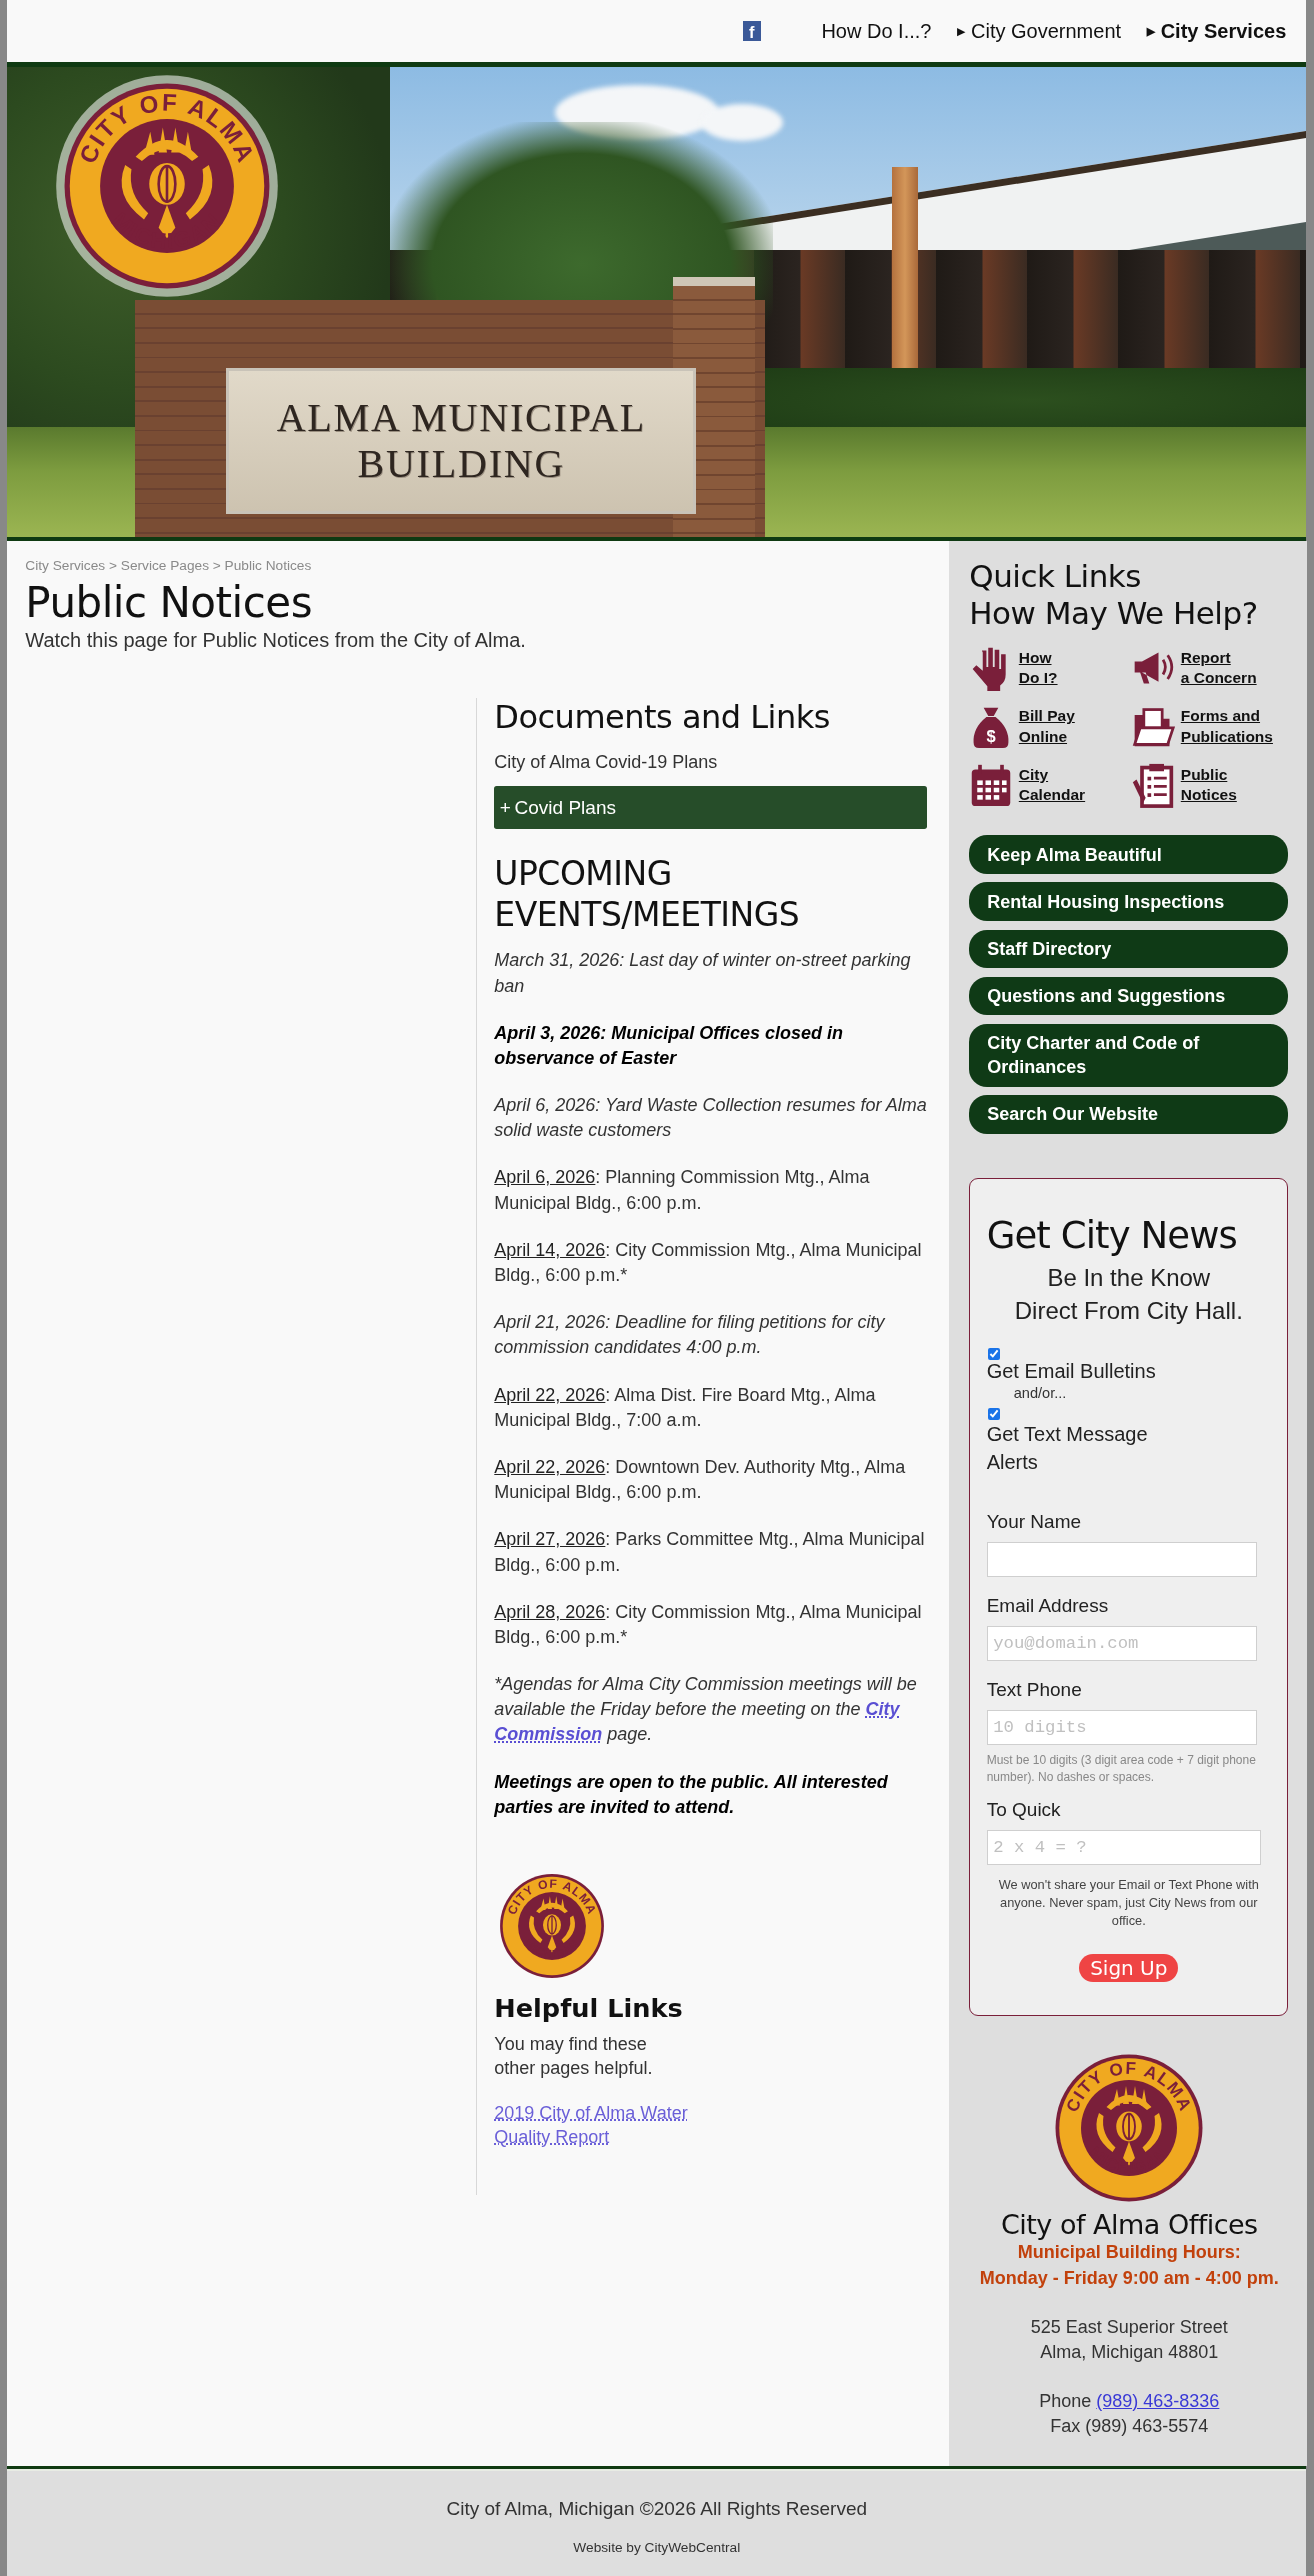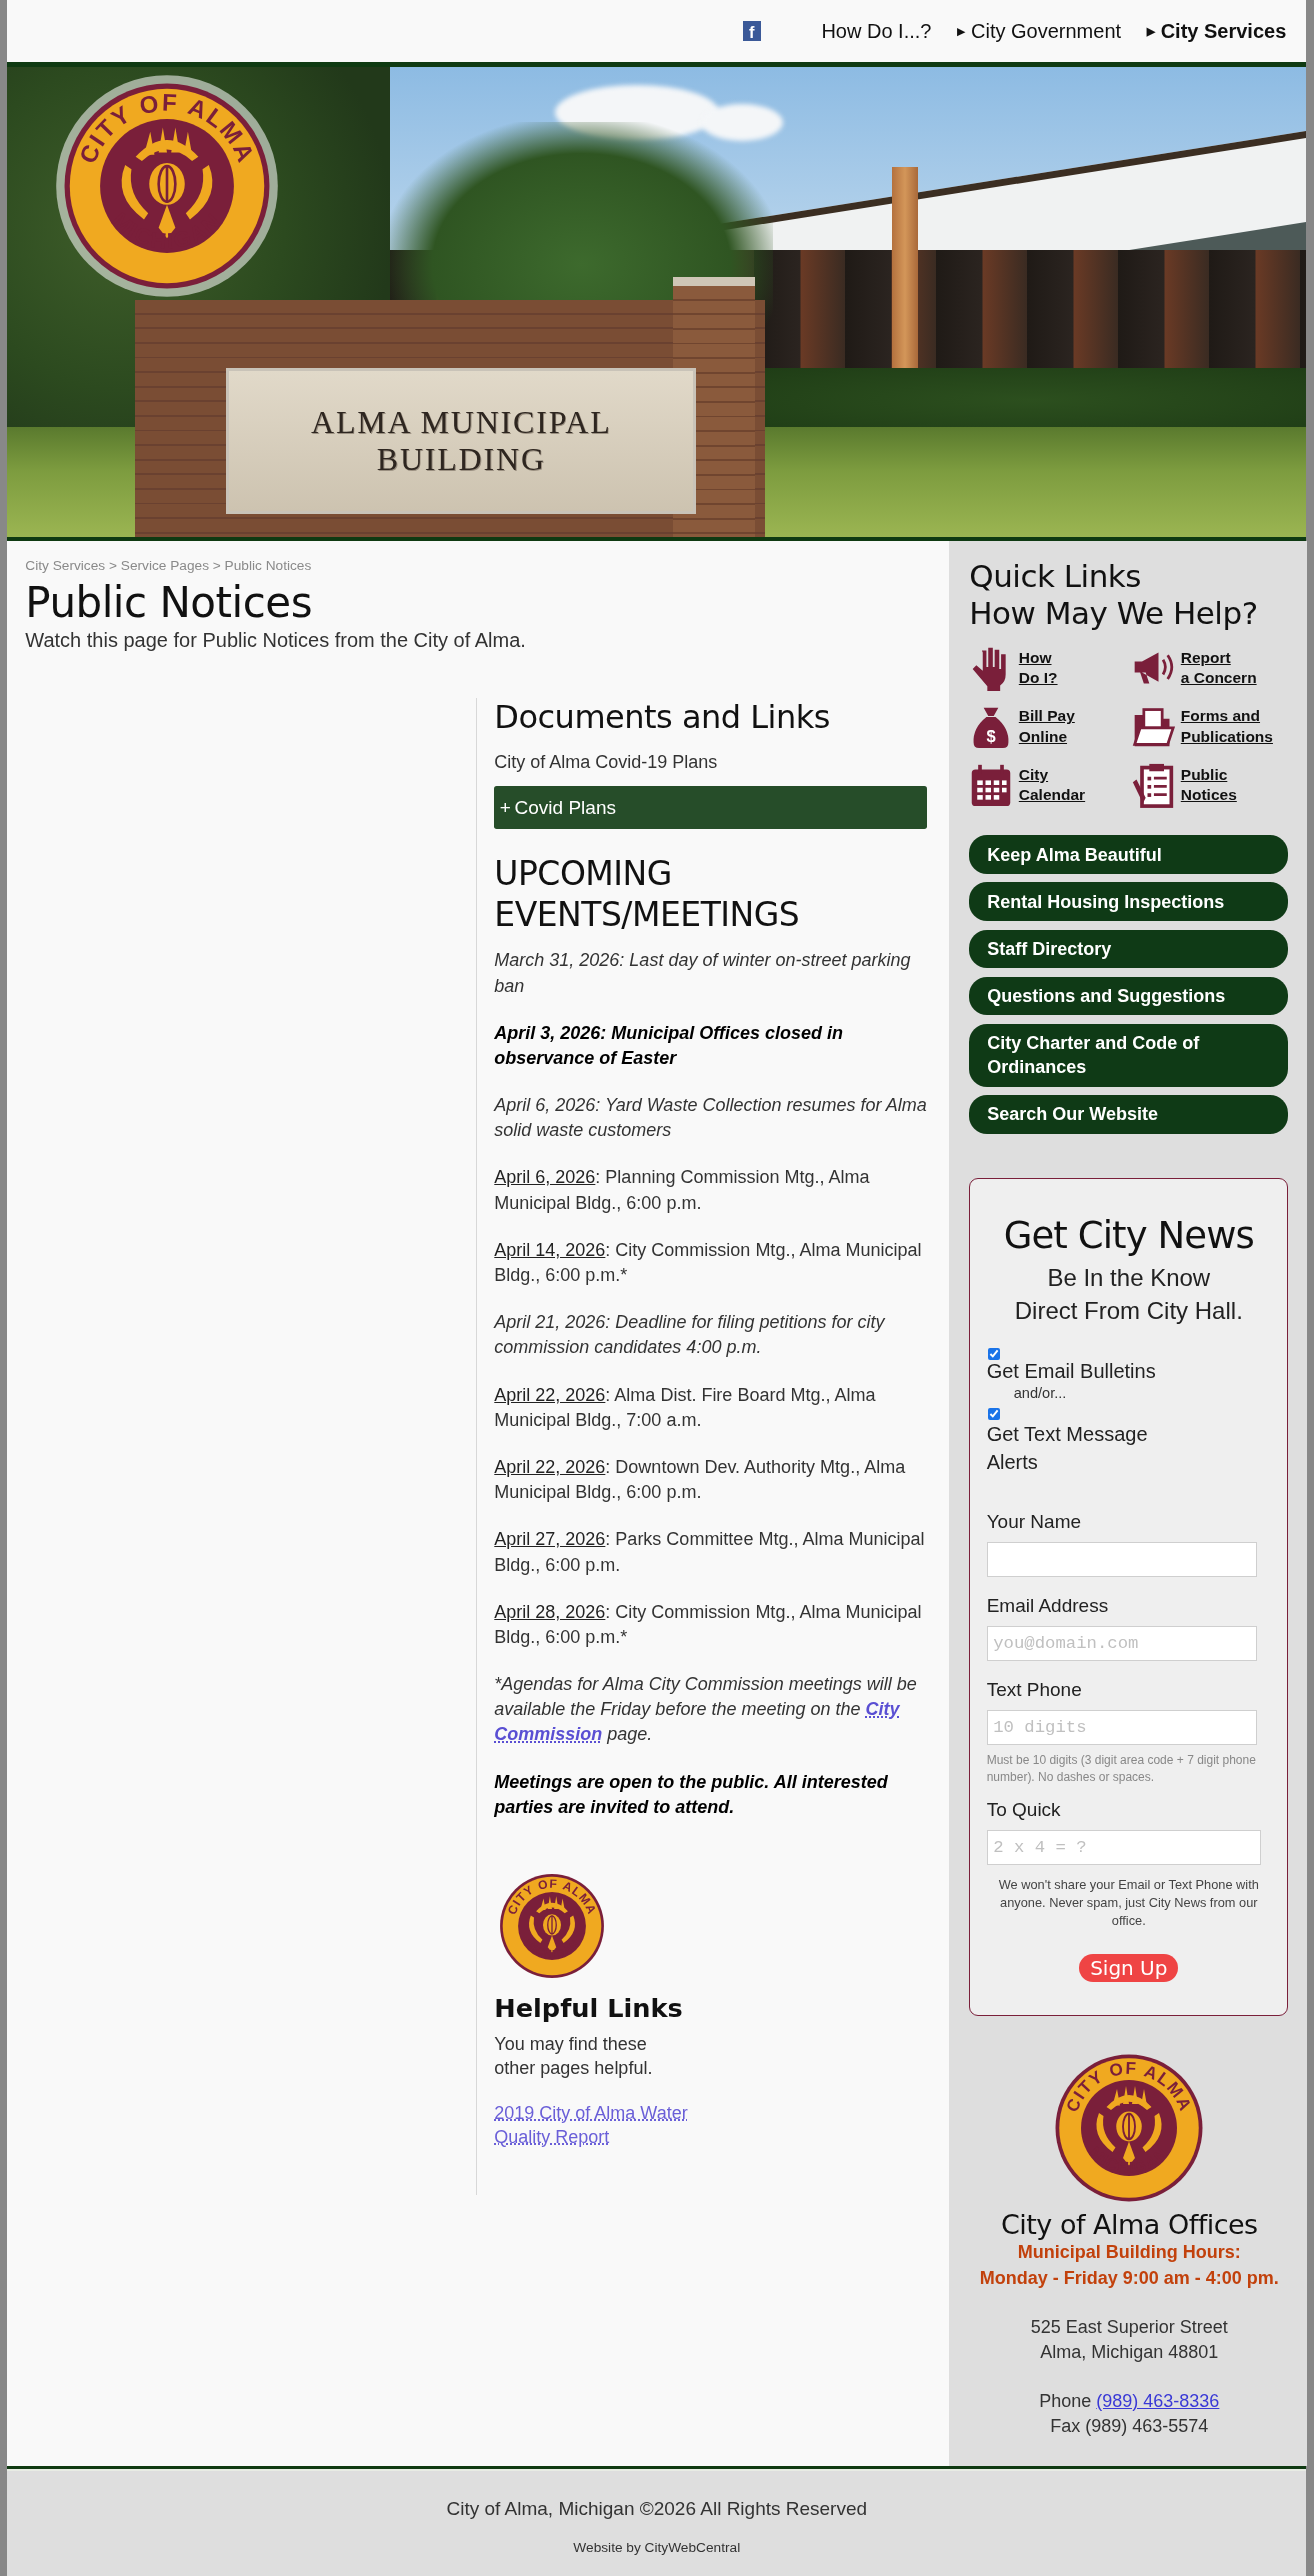"ALMA MUNICIPAL" .sign-panel span { font-size: 32px -> 40px }
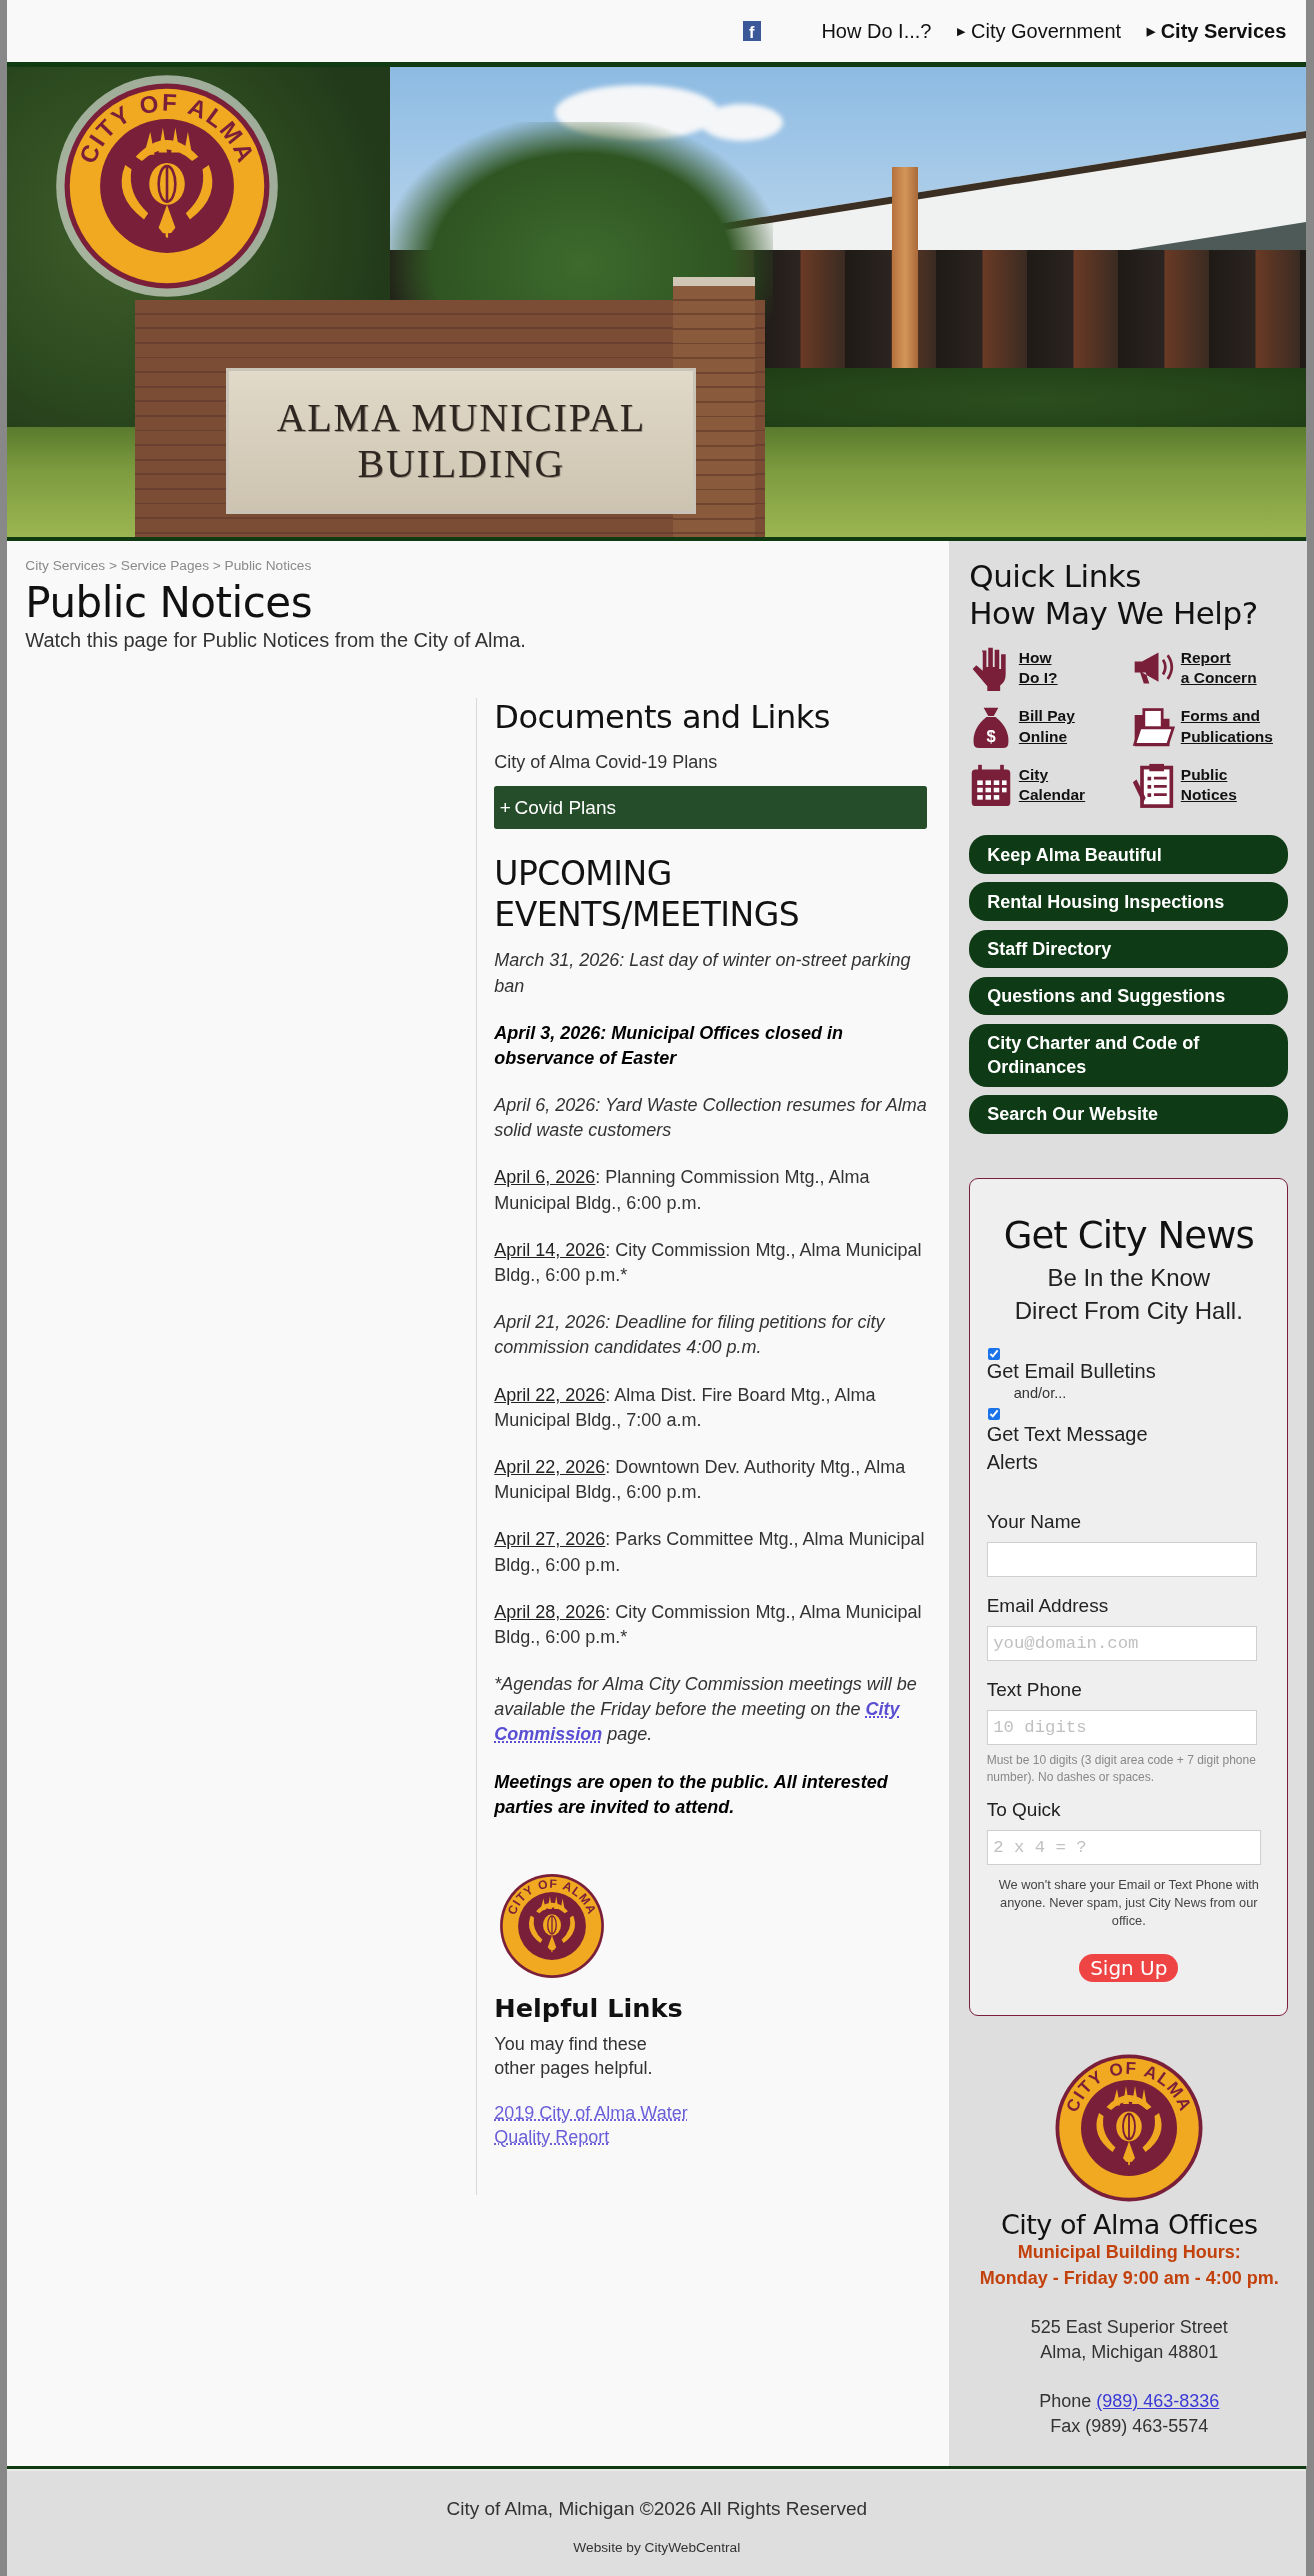"Get City News" .news-title { text-align: center -> none }
